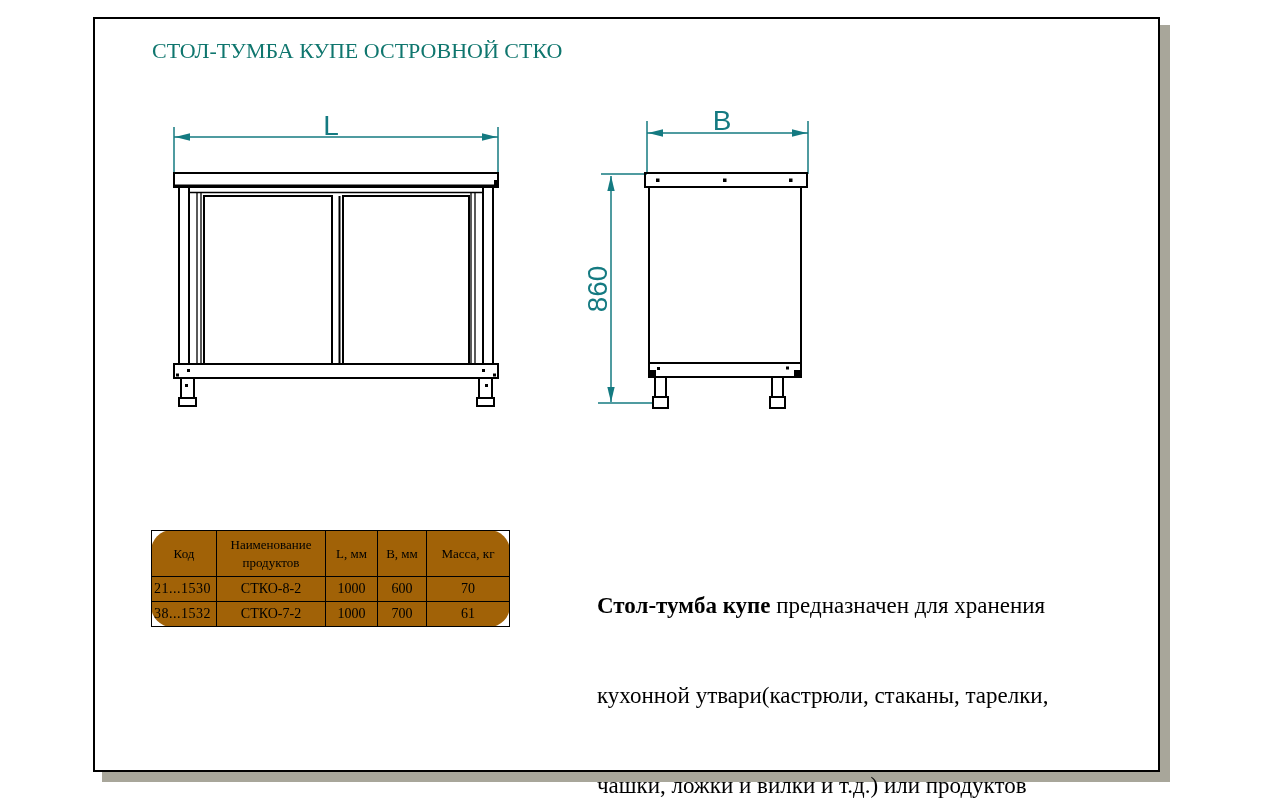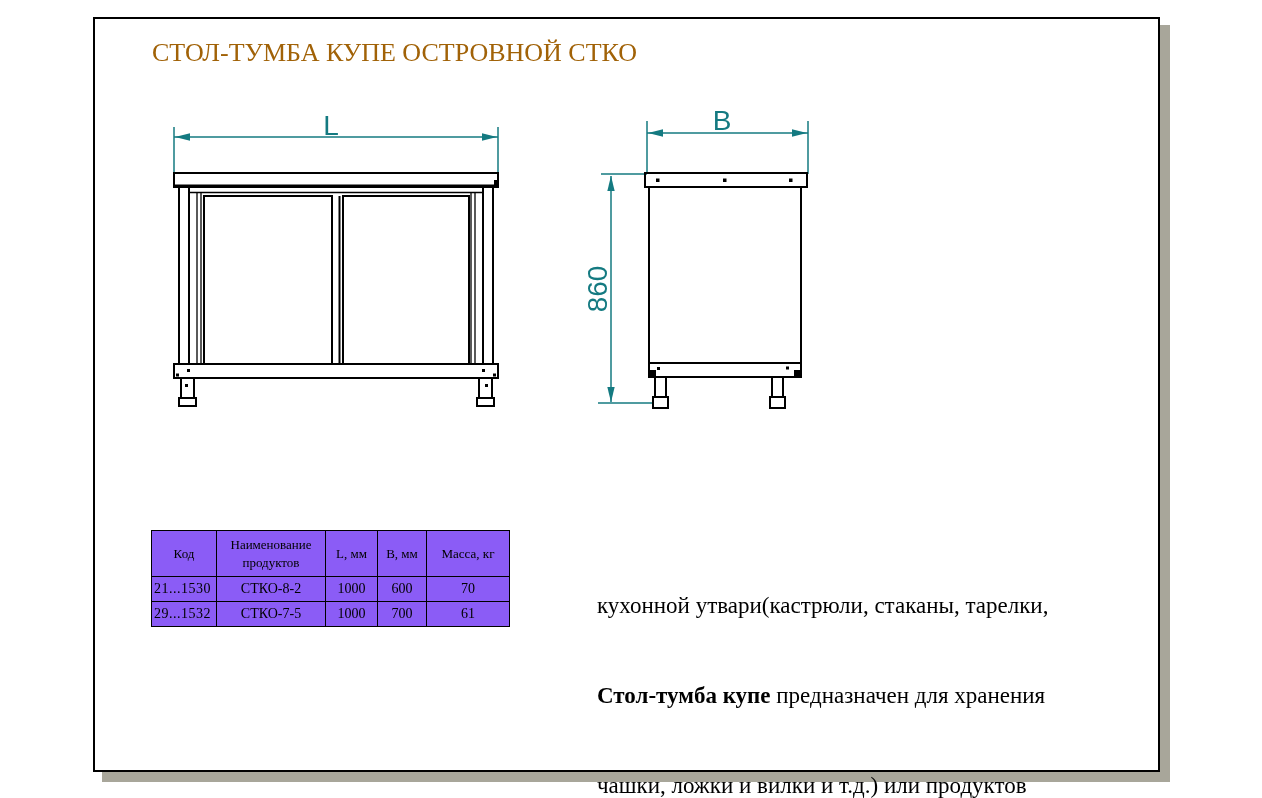"СТОЛ-ТУМБА КУПЕ ОСТРОВНОЙ СТКО" .title { color: #a16207 -> #0f766e; font-size: 26px -> 22px }
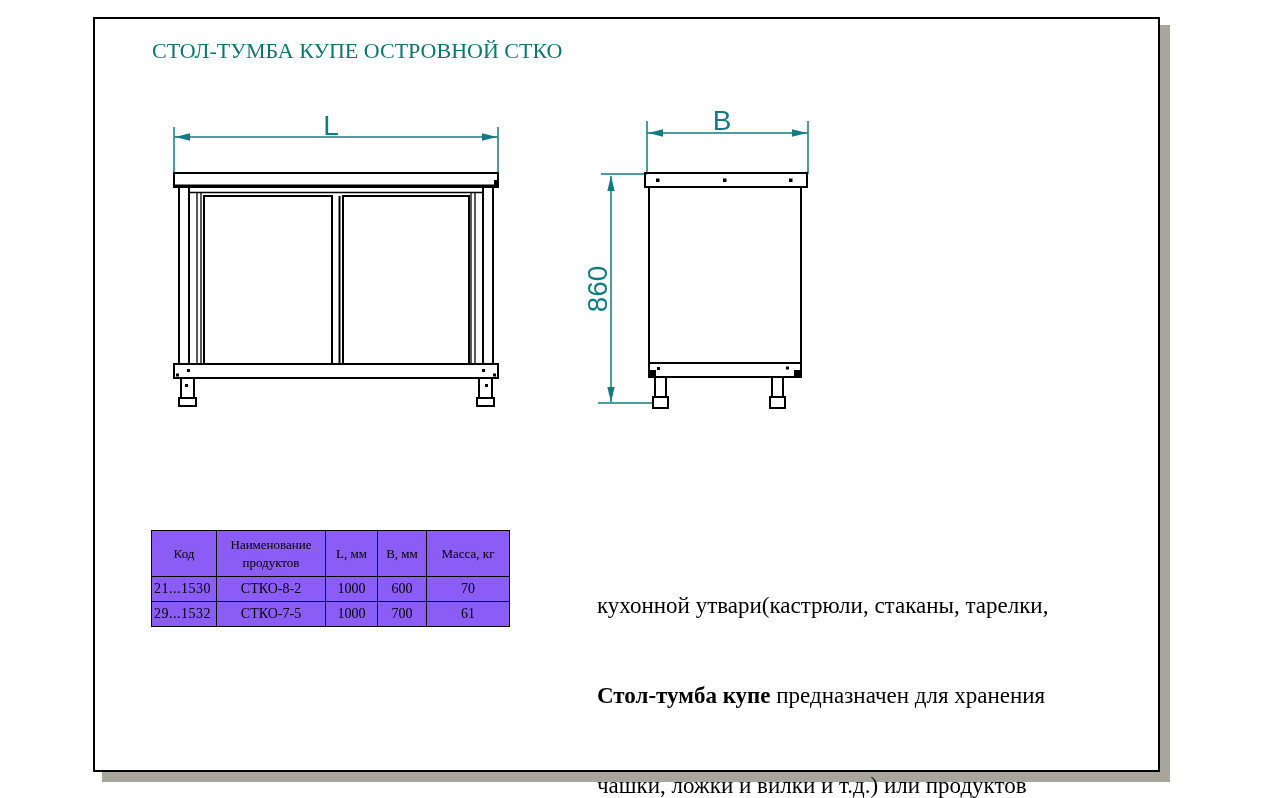"Код" table.spec { background: #8b5cf6 -> #a16207; border-radius: none -> 21px }
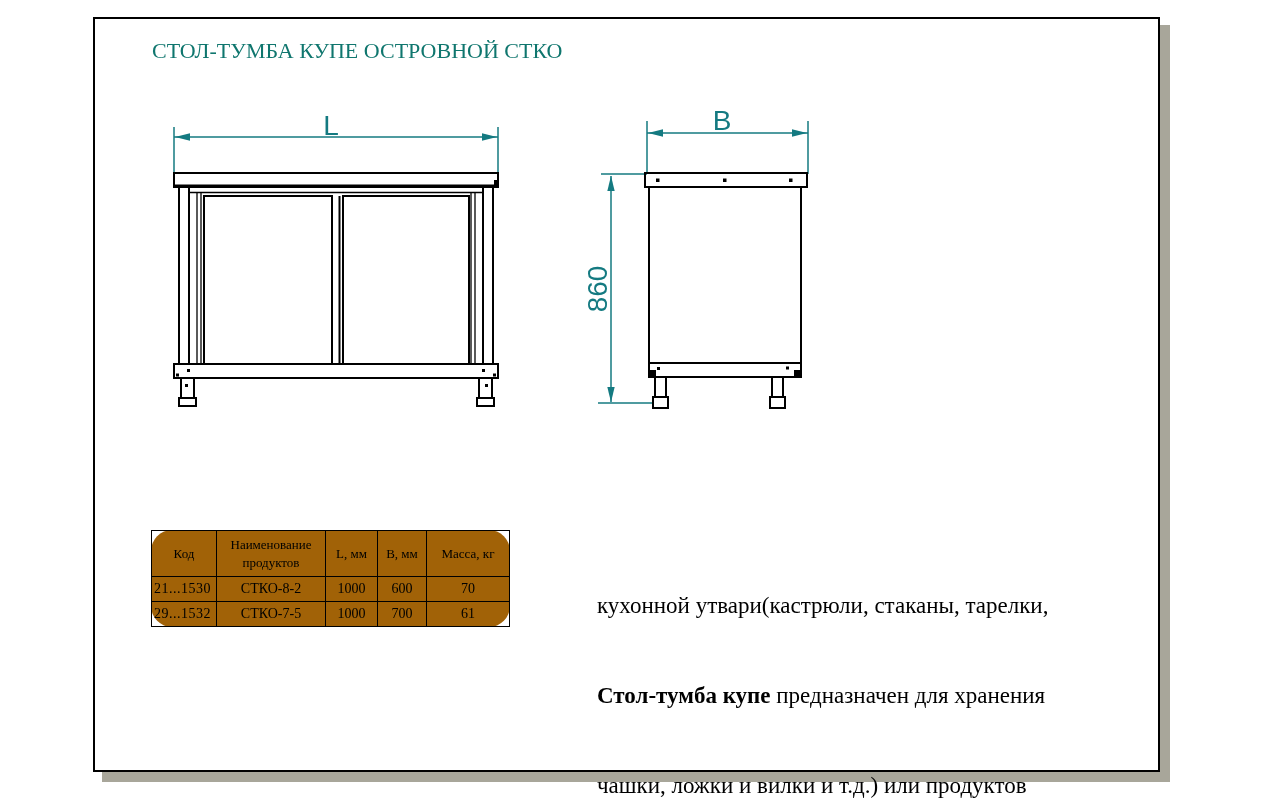"29...1532" td.code { text: 29...1532 -> 38...1532 }
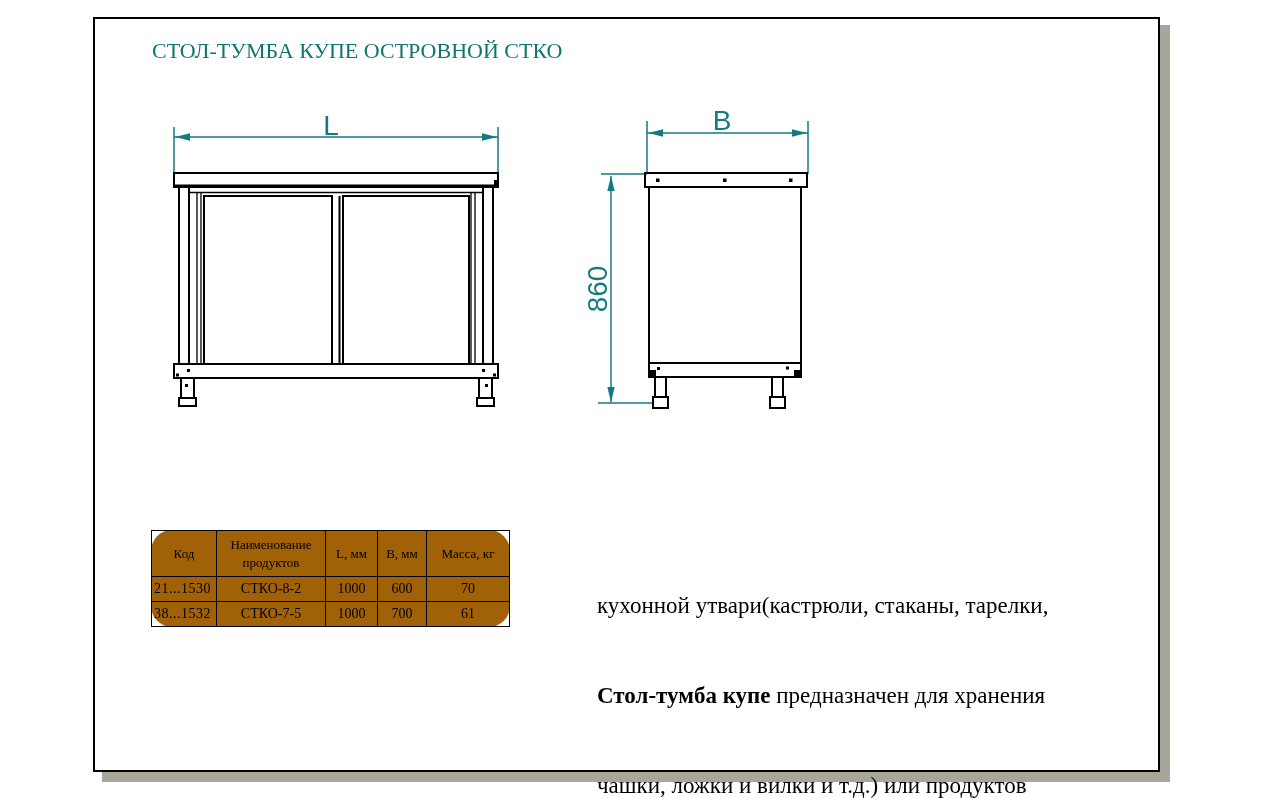"СТКО-7-5" td { text: СТКО-7-5 -> СТКО-7-2 }
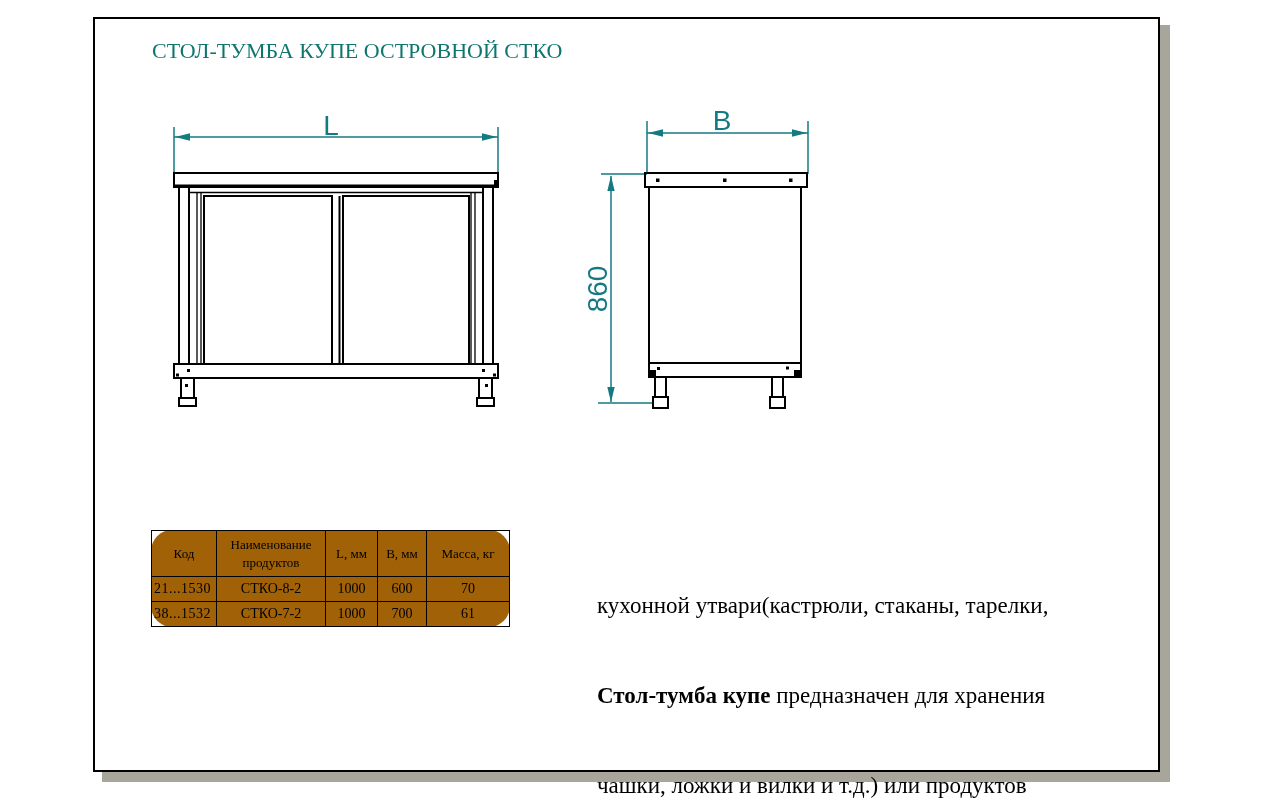"кухонной утвари(кастрюли, стаканы," div { order: before "Стол-тумба купе предназначен для" -> after "Стол-тумба купе предназначен для" }
